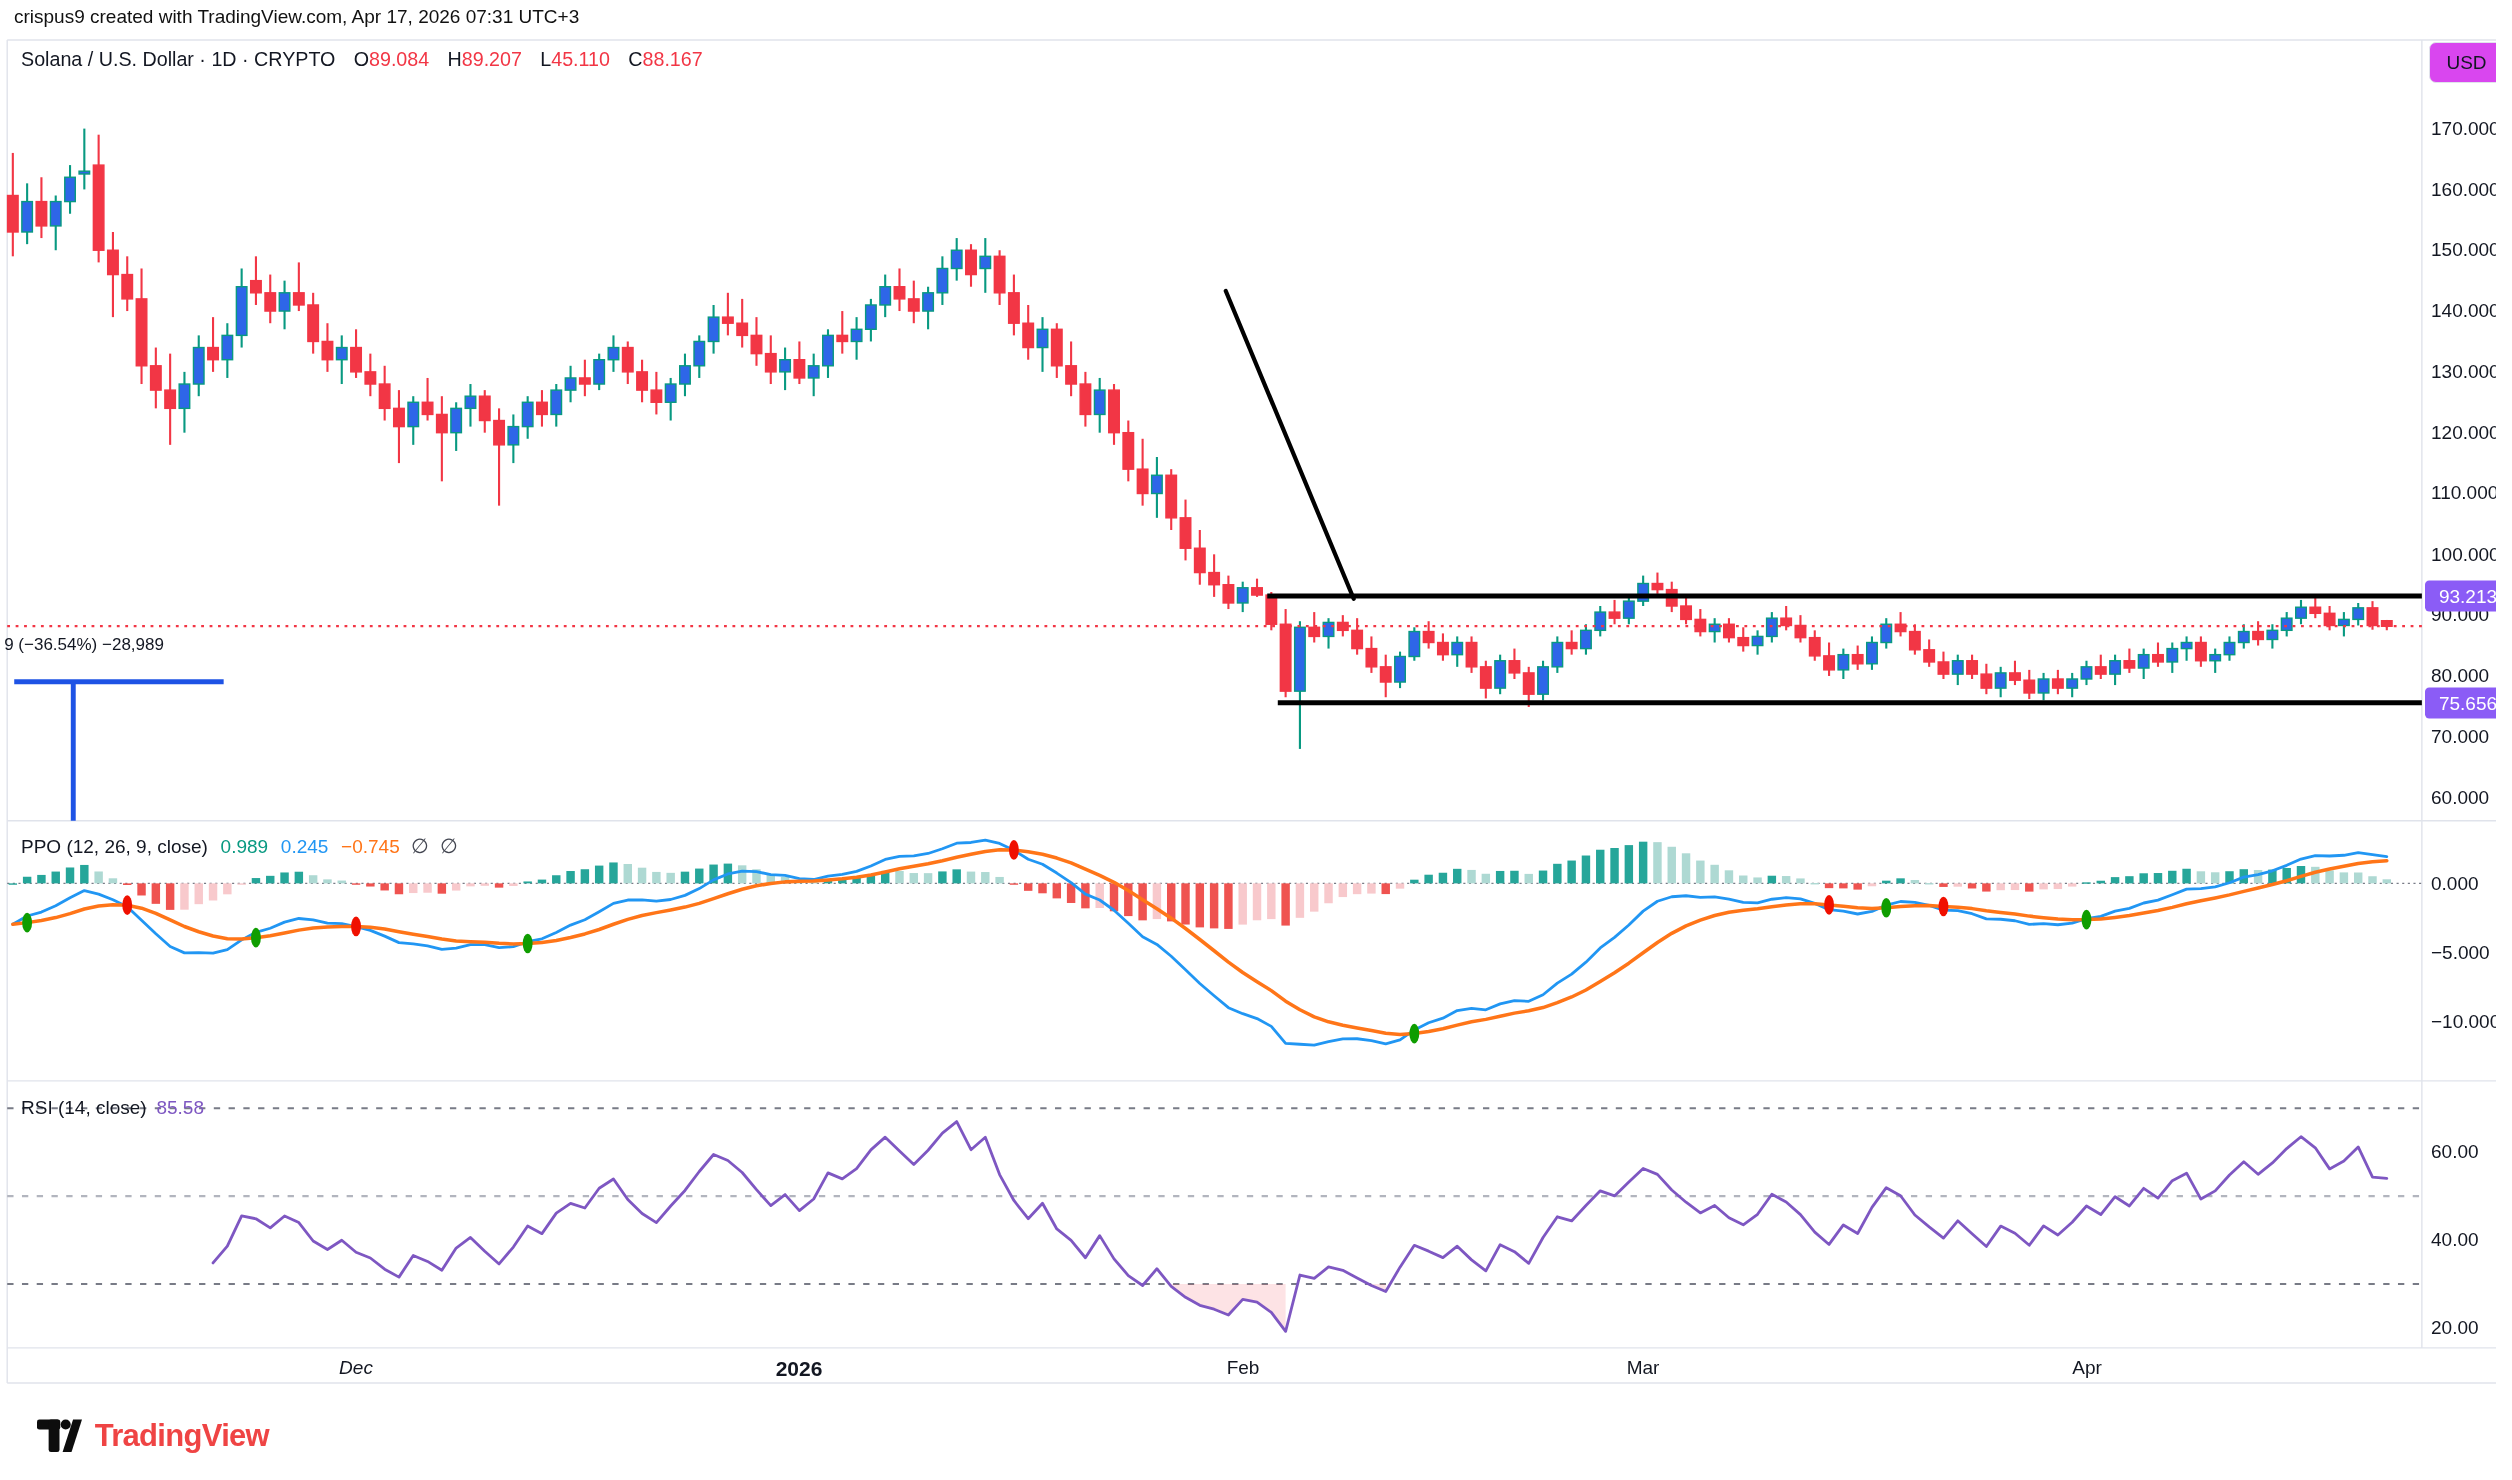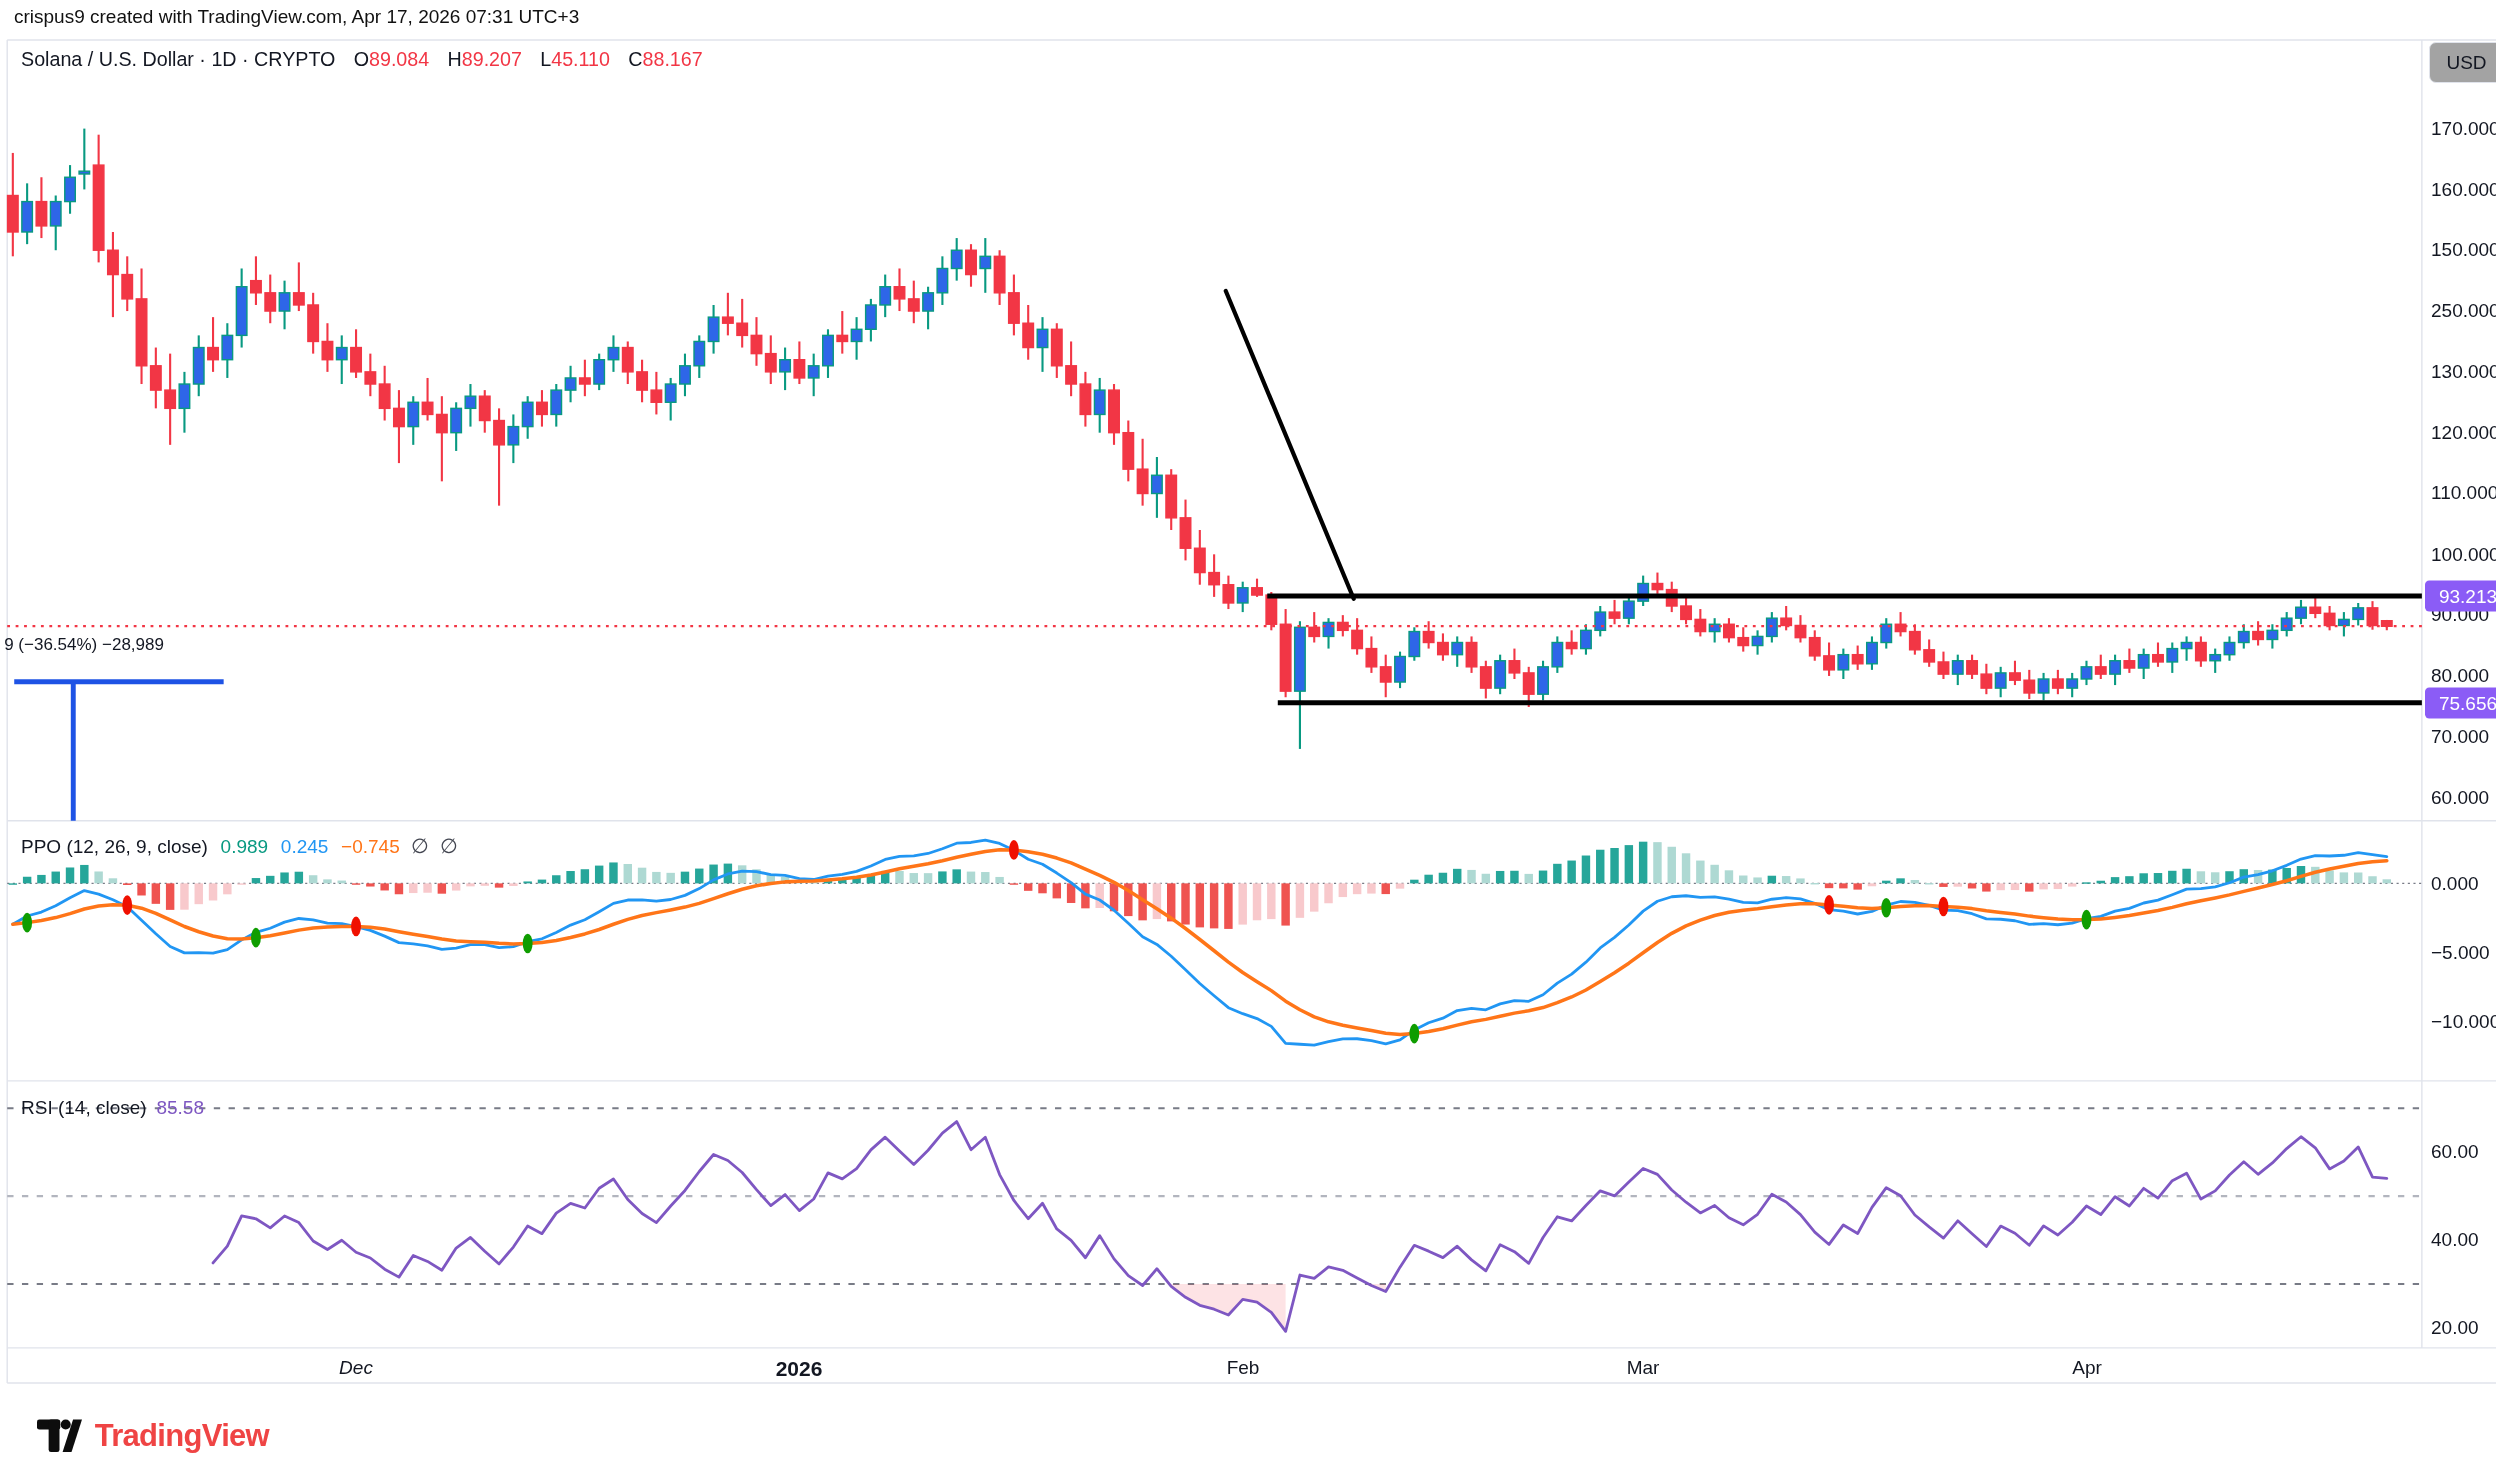"USD" #usd-btn { background: #a3a3a3 -> #d946ef }
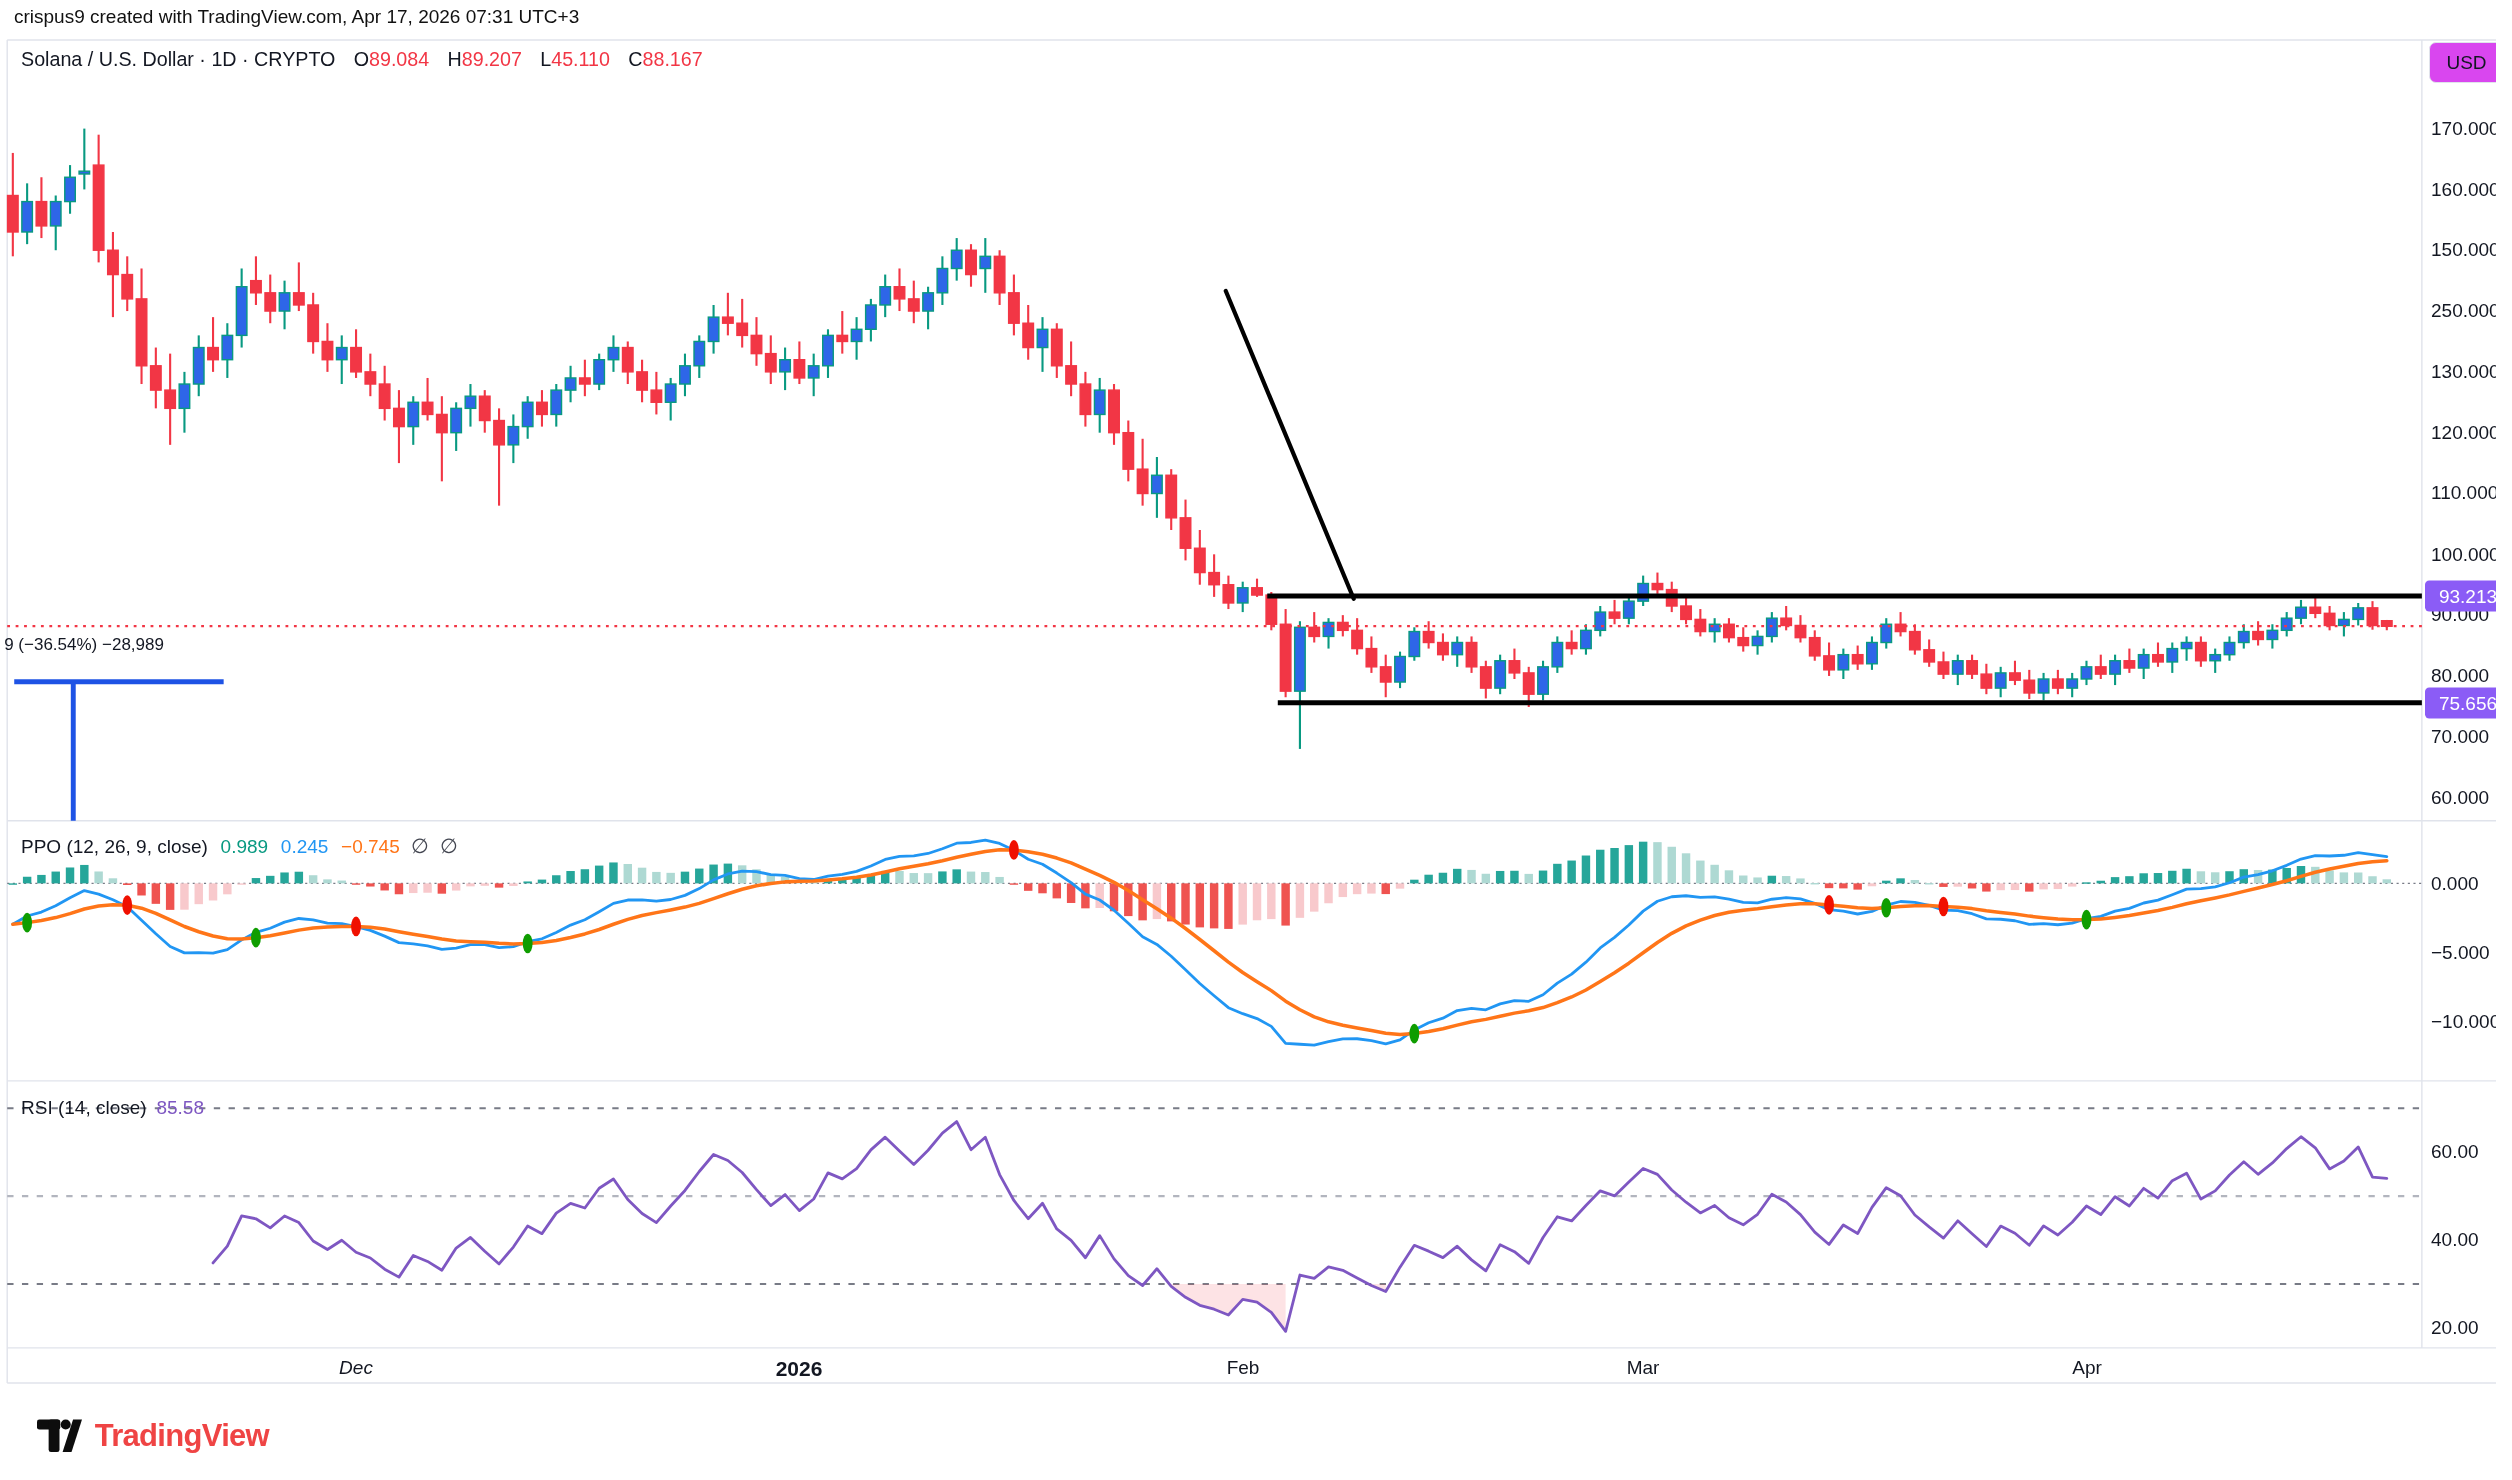"250.000" div.tick { text: 250.000 -> 140.000 }
